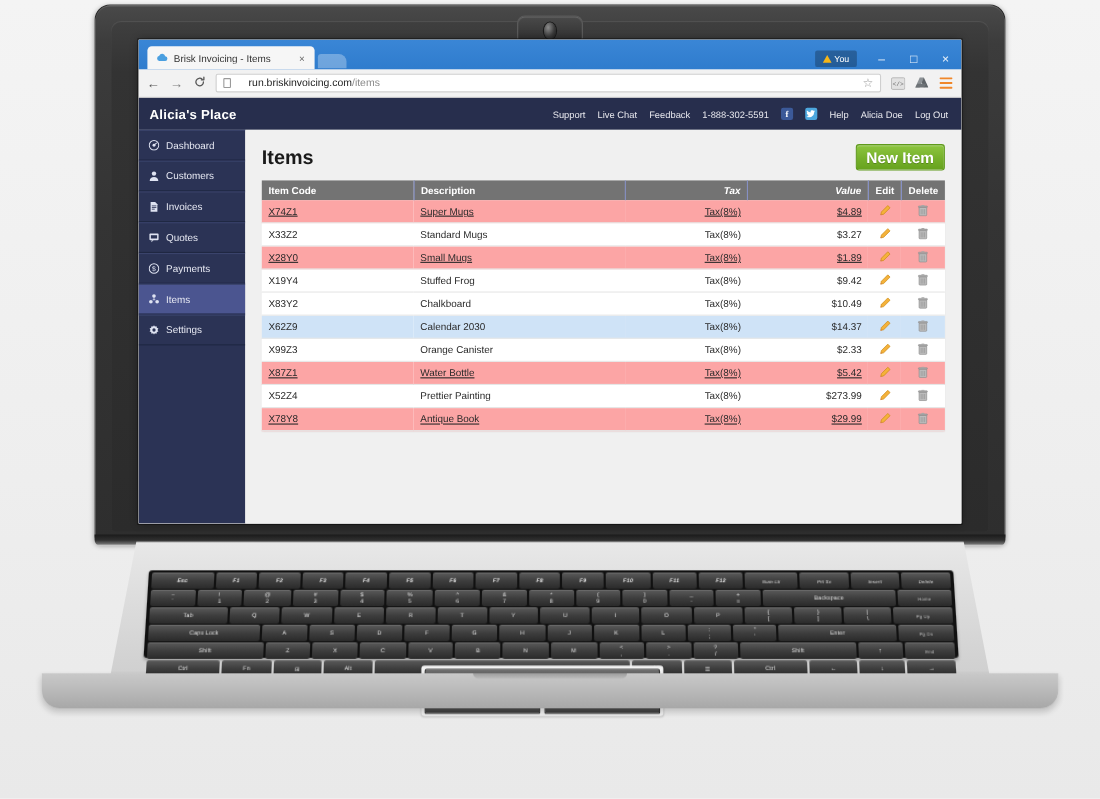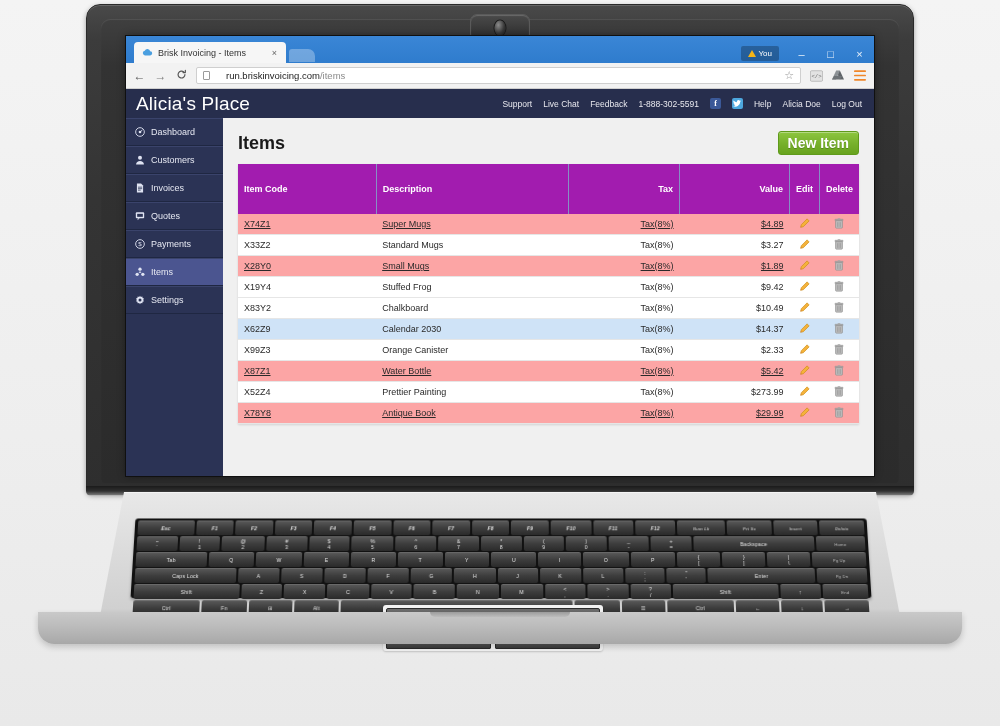"Alicia's Place" .brand { font-size: 19px -> 12px; font-weight: normal -> bold }
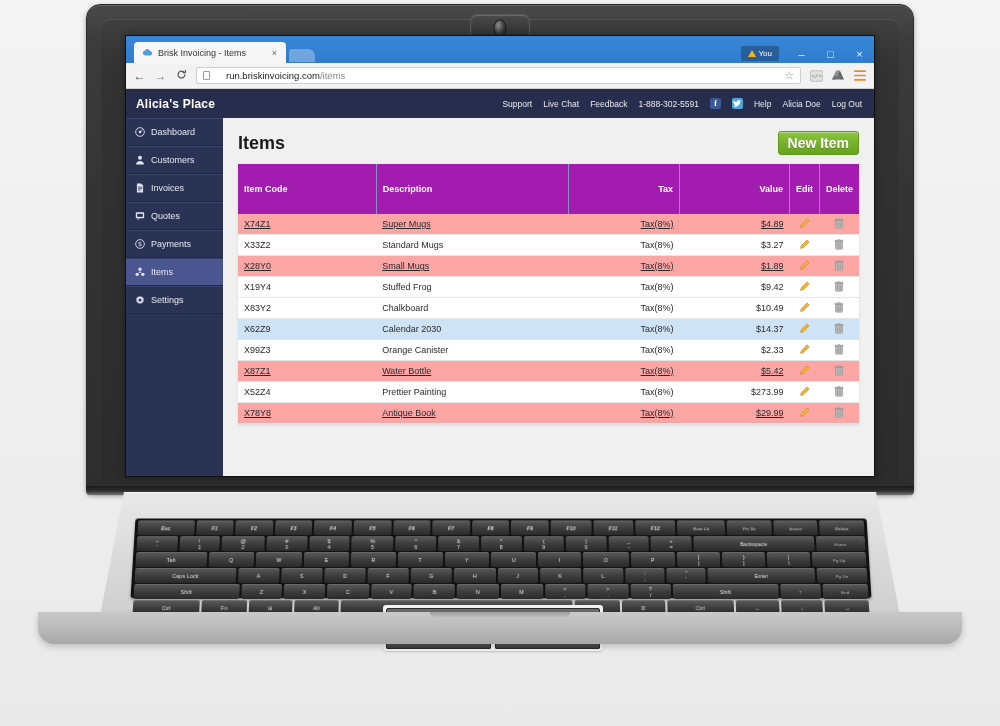"Item Code" table.items thead th { background: #a21caf -> #737373; padding: 20px 6px -> 4px 6px }
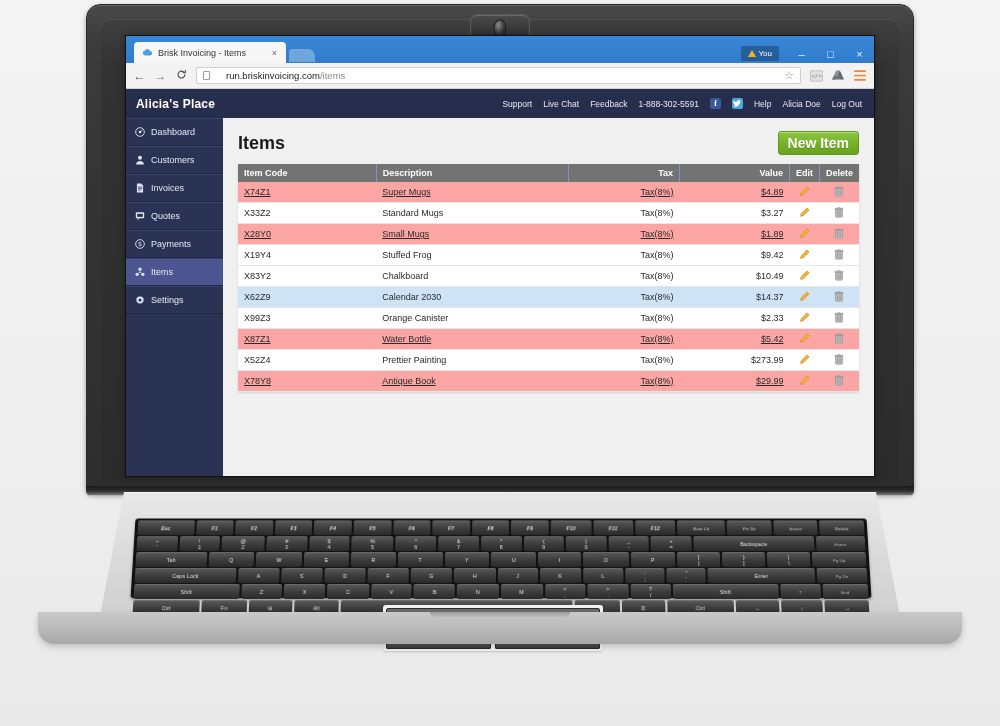"Tax" .th-tax, .th-val { font-style: none -> italic }
